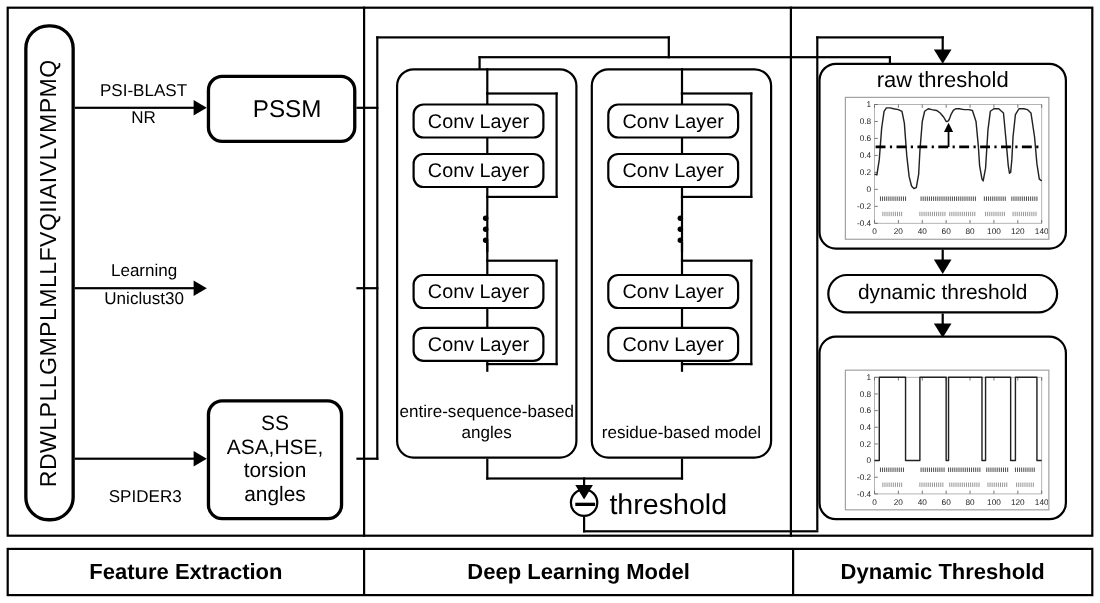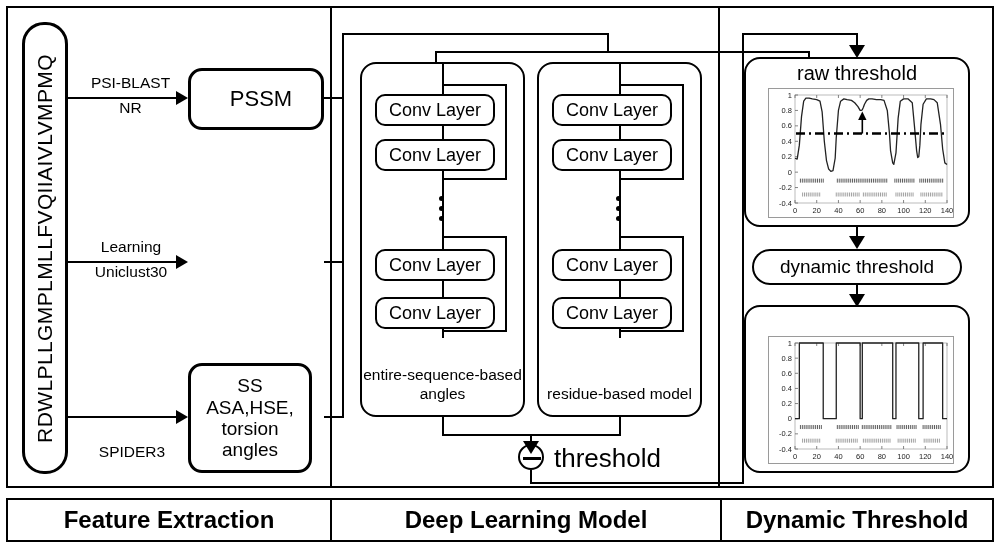"Feature Extraction" .fcell { font-size: 24px -> 20px }
